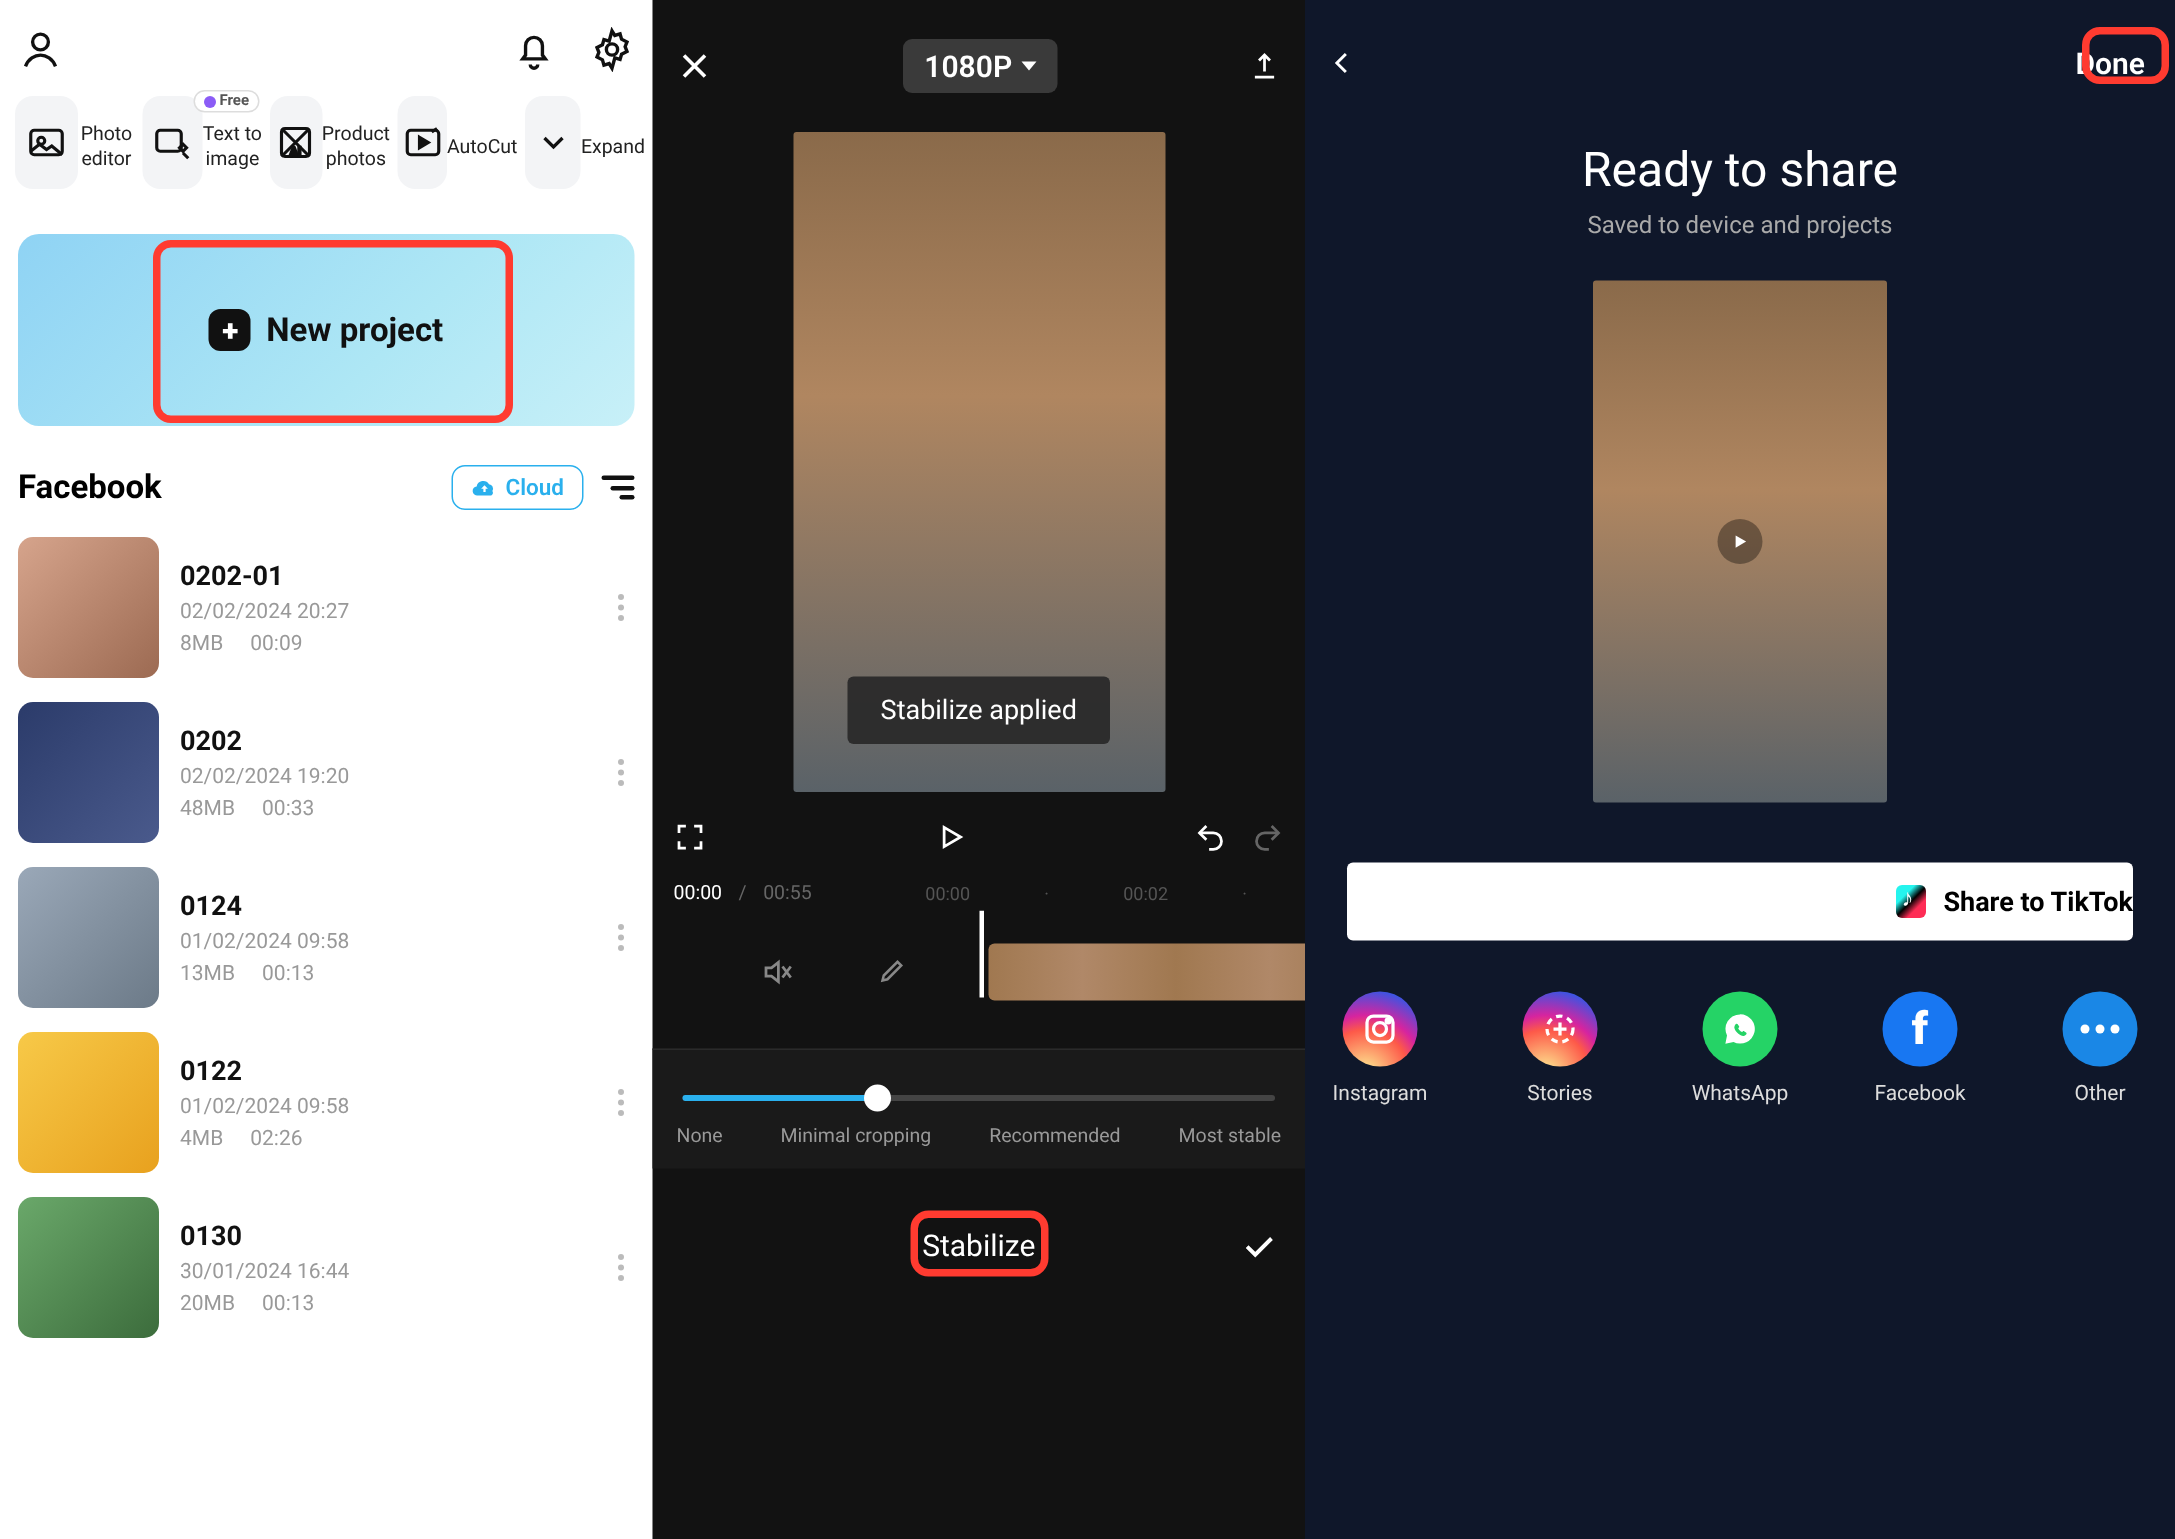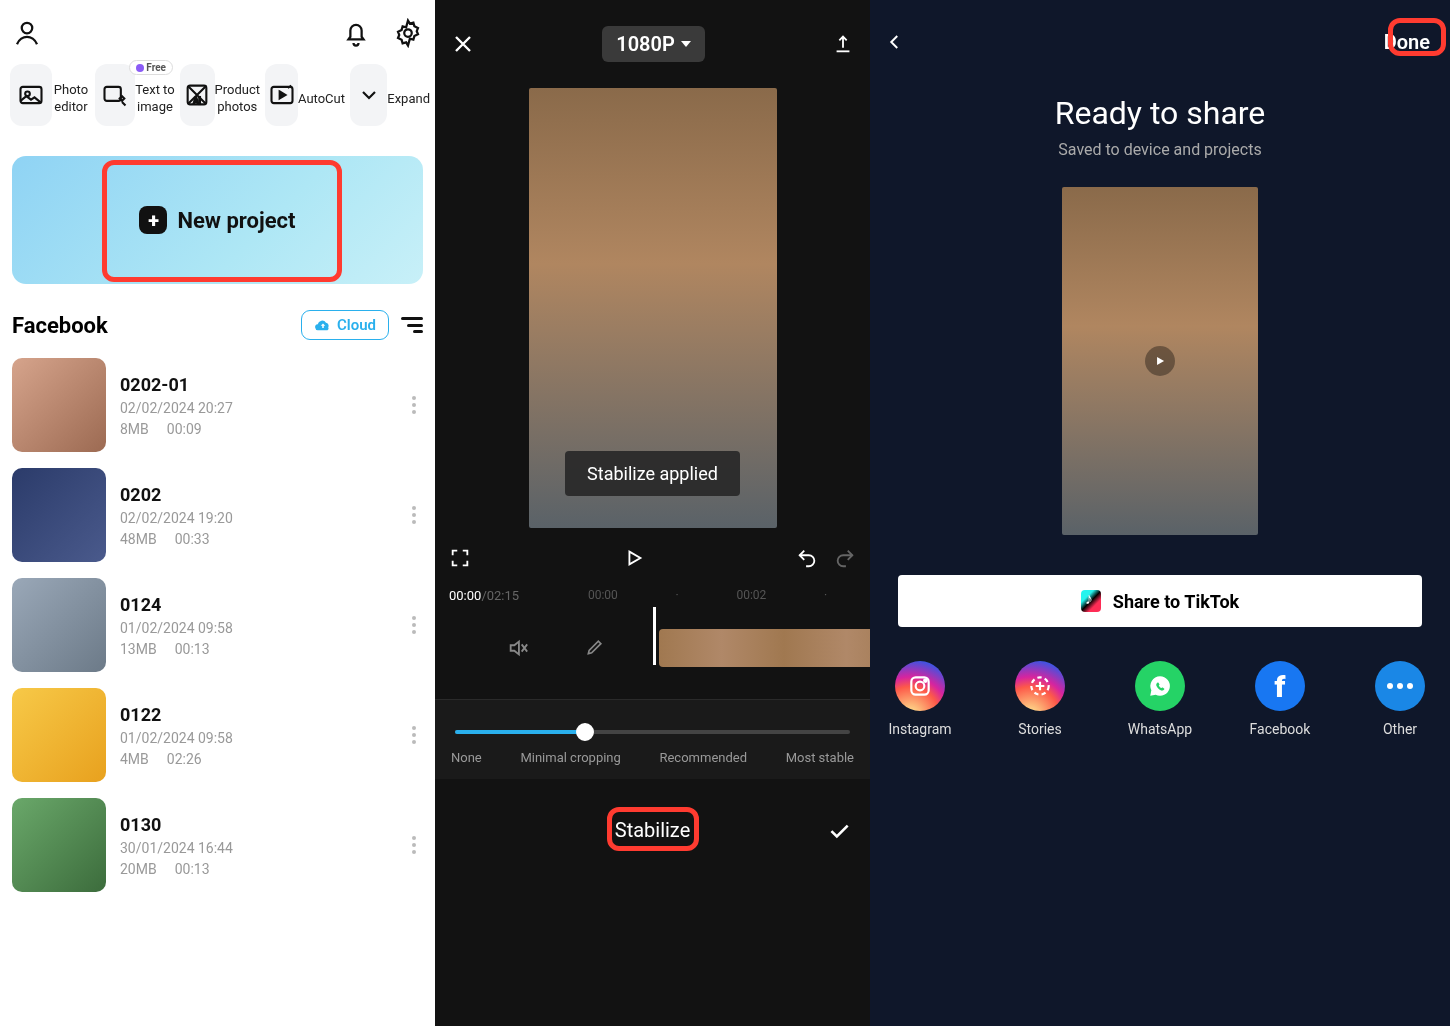"00:00" .time-row { align-items: none -> center; gap: 0 -> 11px }
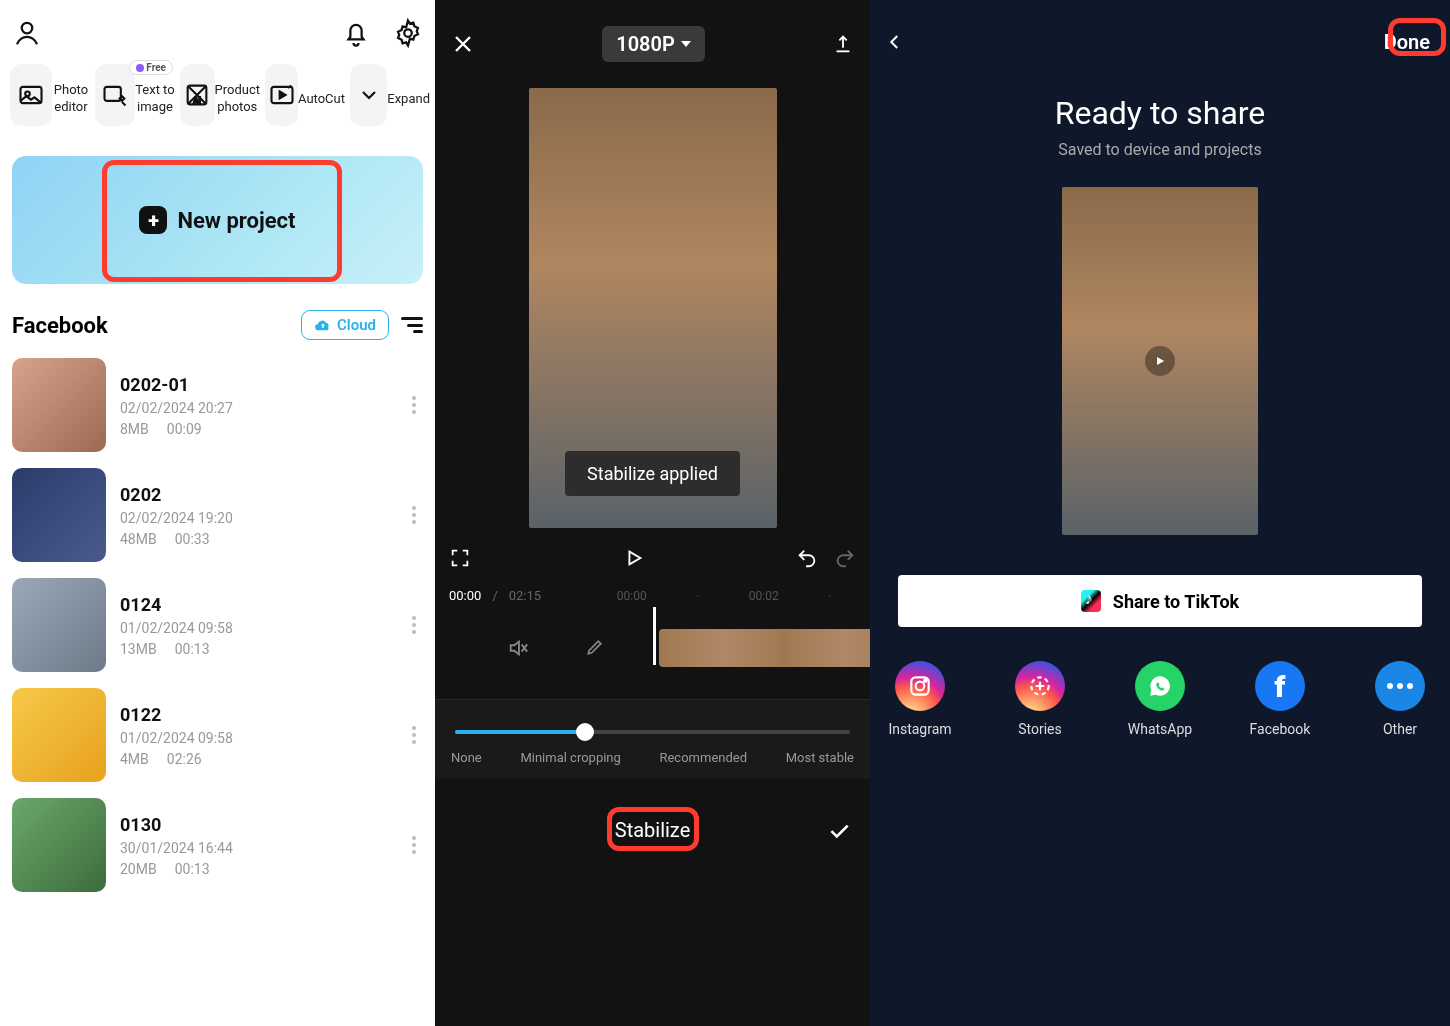"02:15" span { text: 02:15 -> 00:55 }
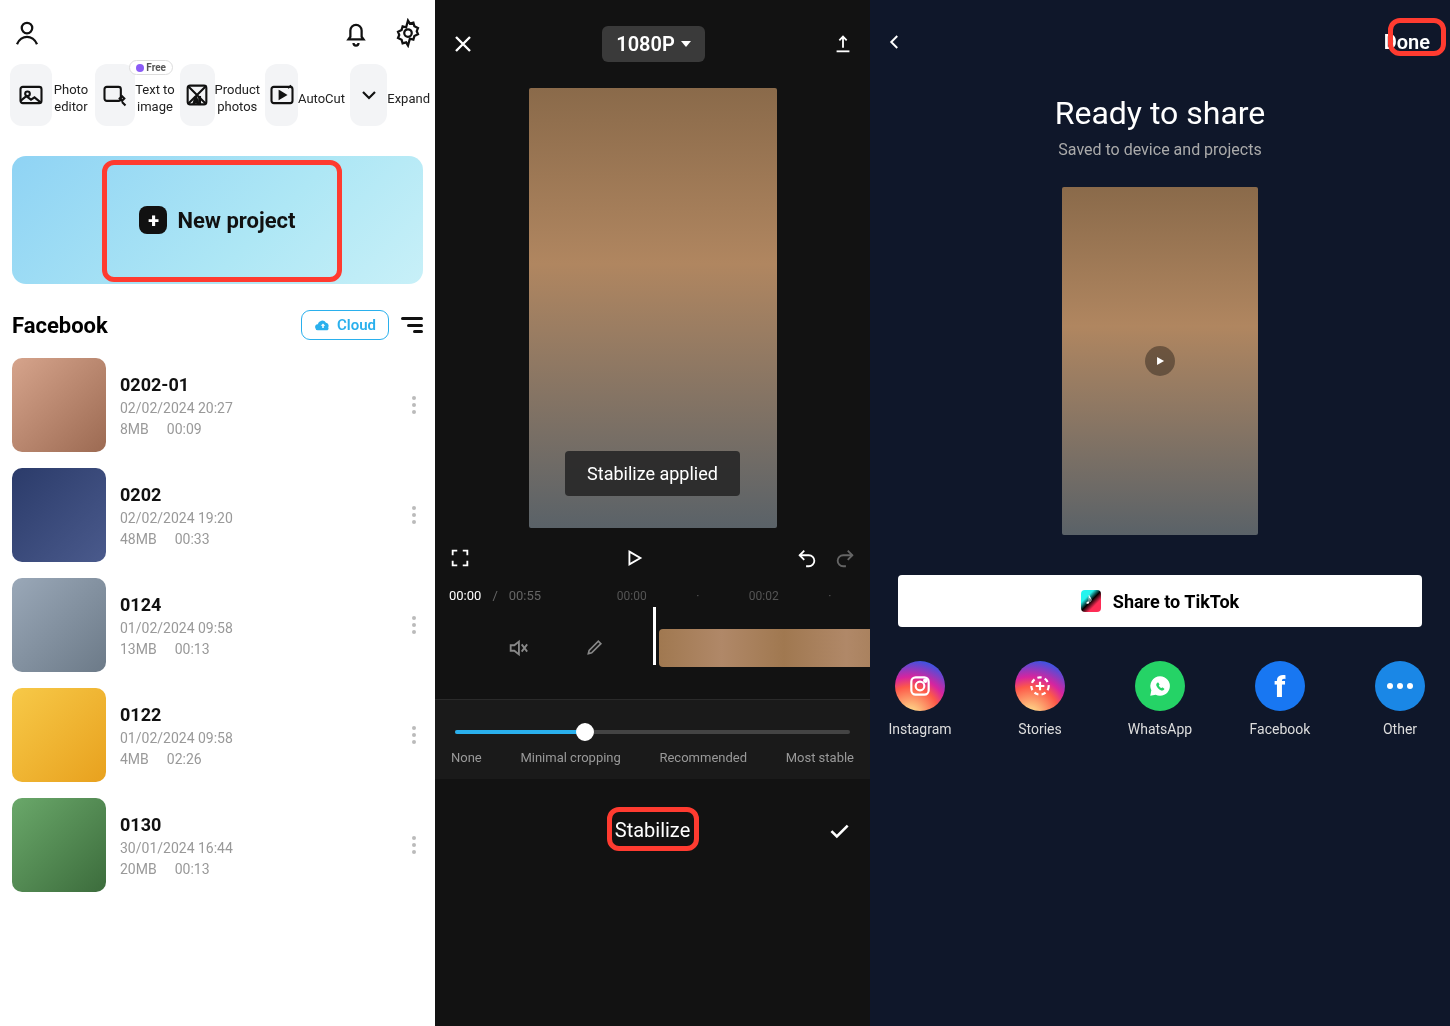"Share to TikTok" .share-tiktok-btn { justify-content: center -> flex-end }
